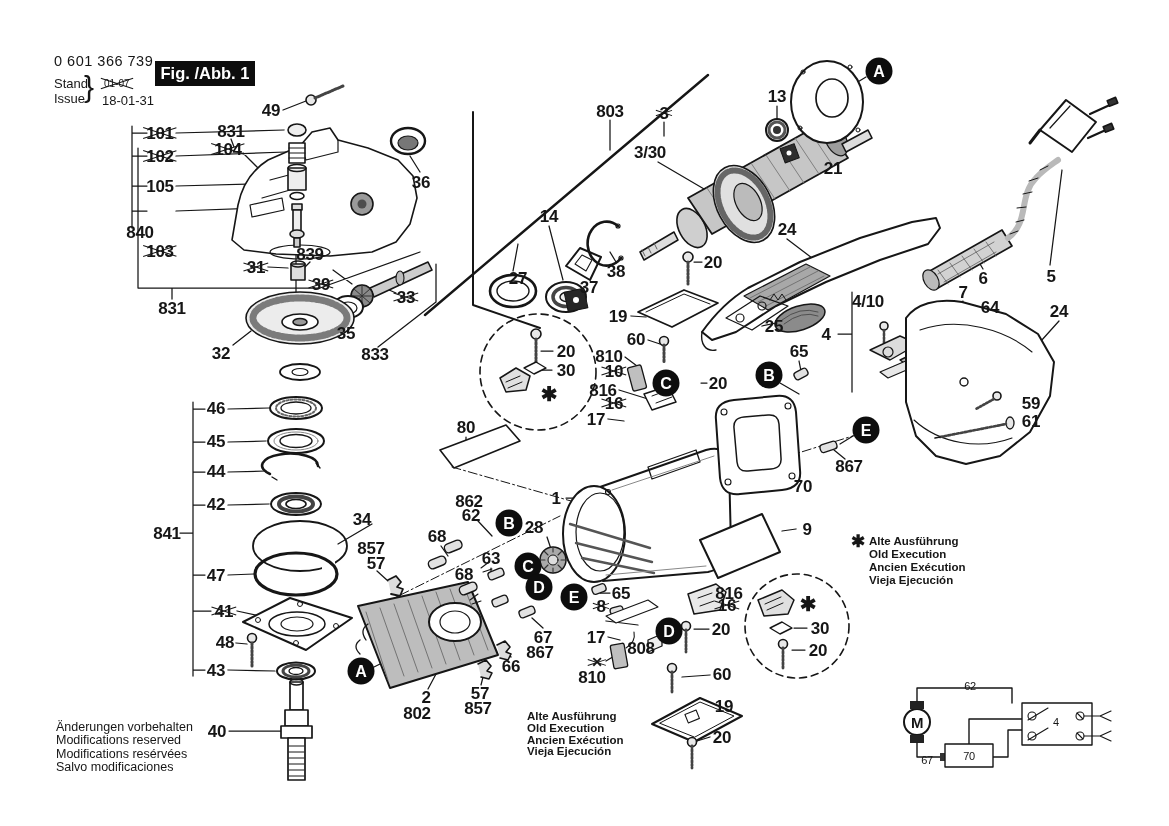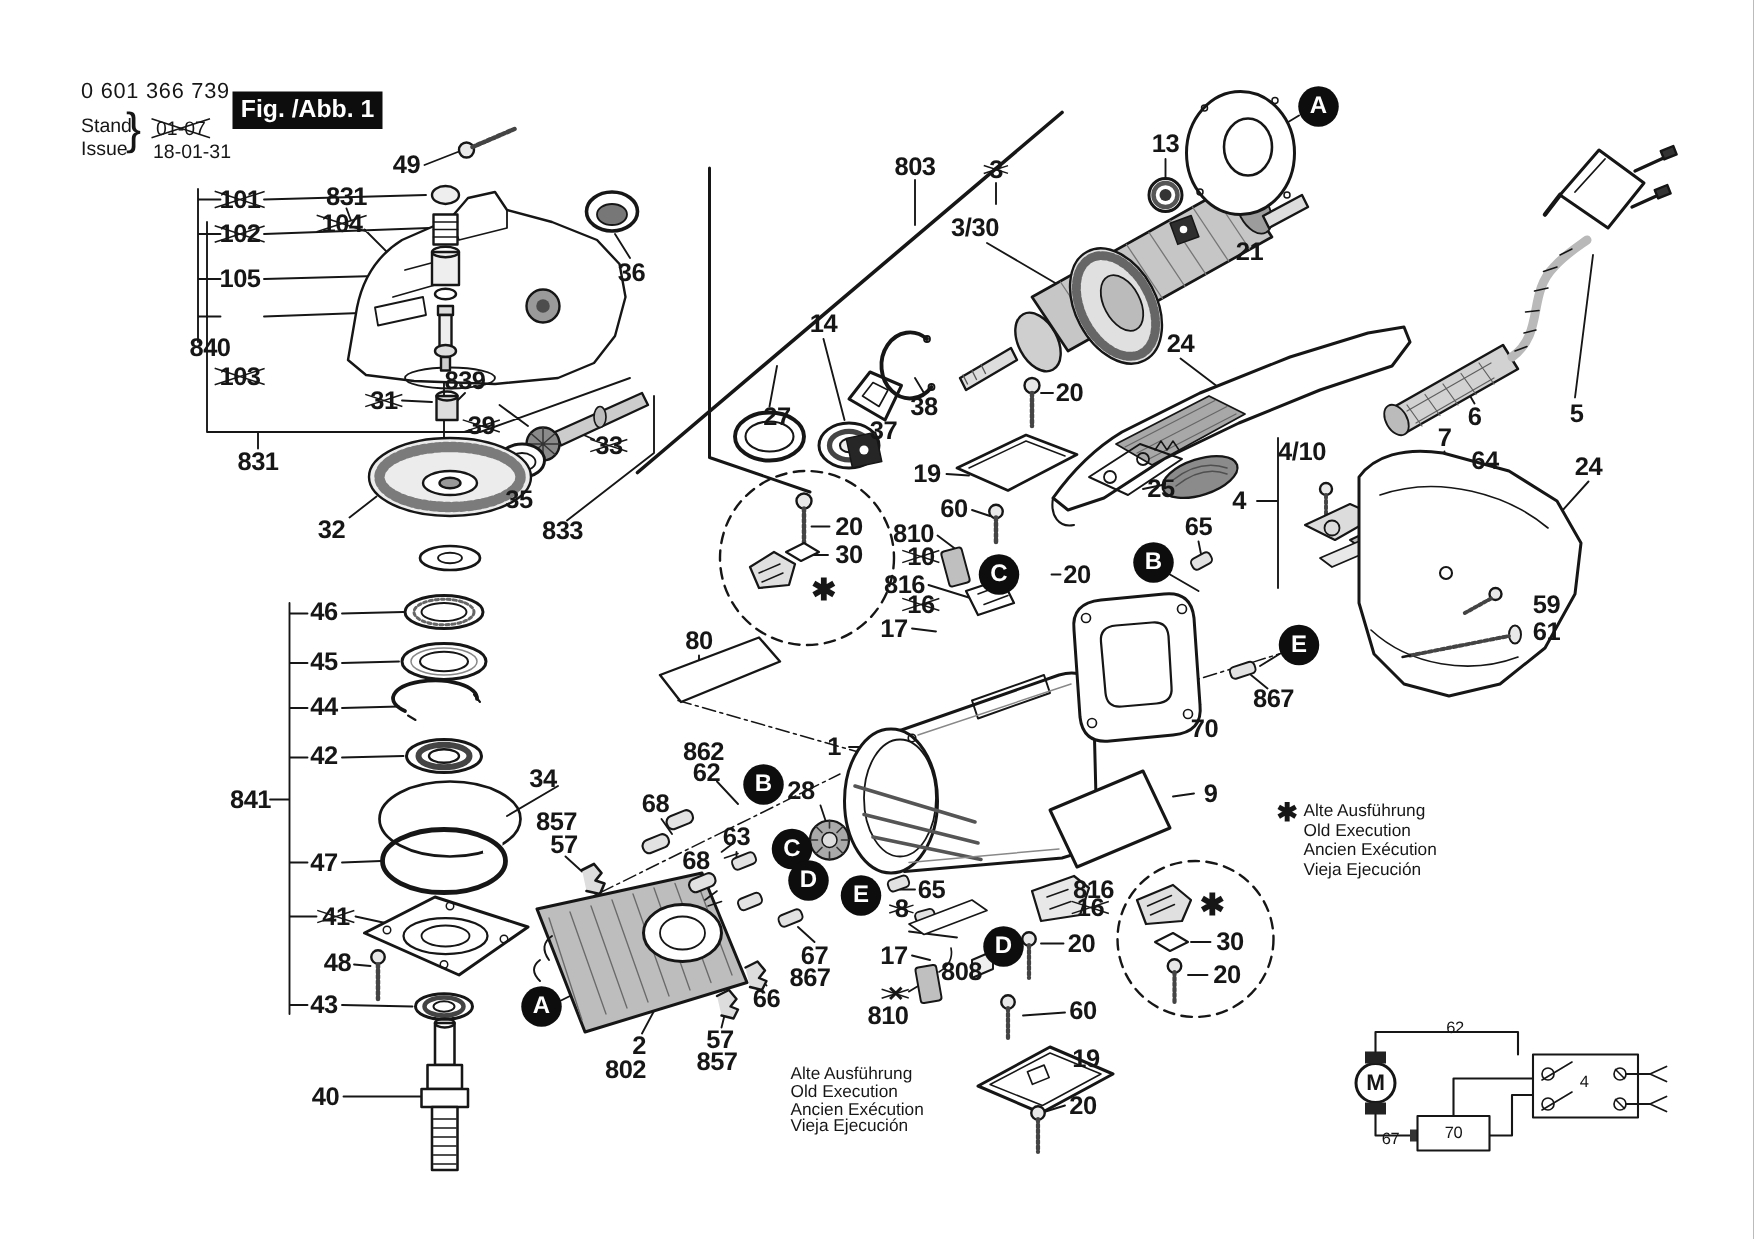"01-07" #stand-value { font-size: 13px -> 10px }
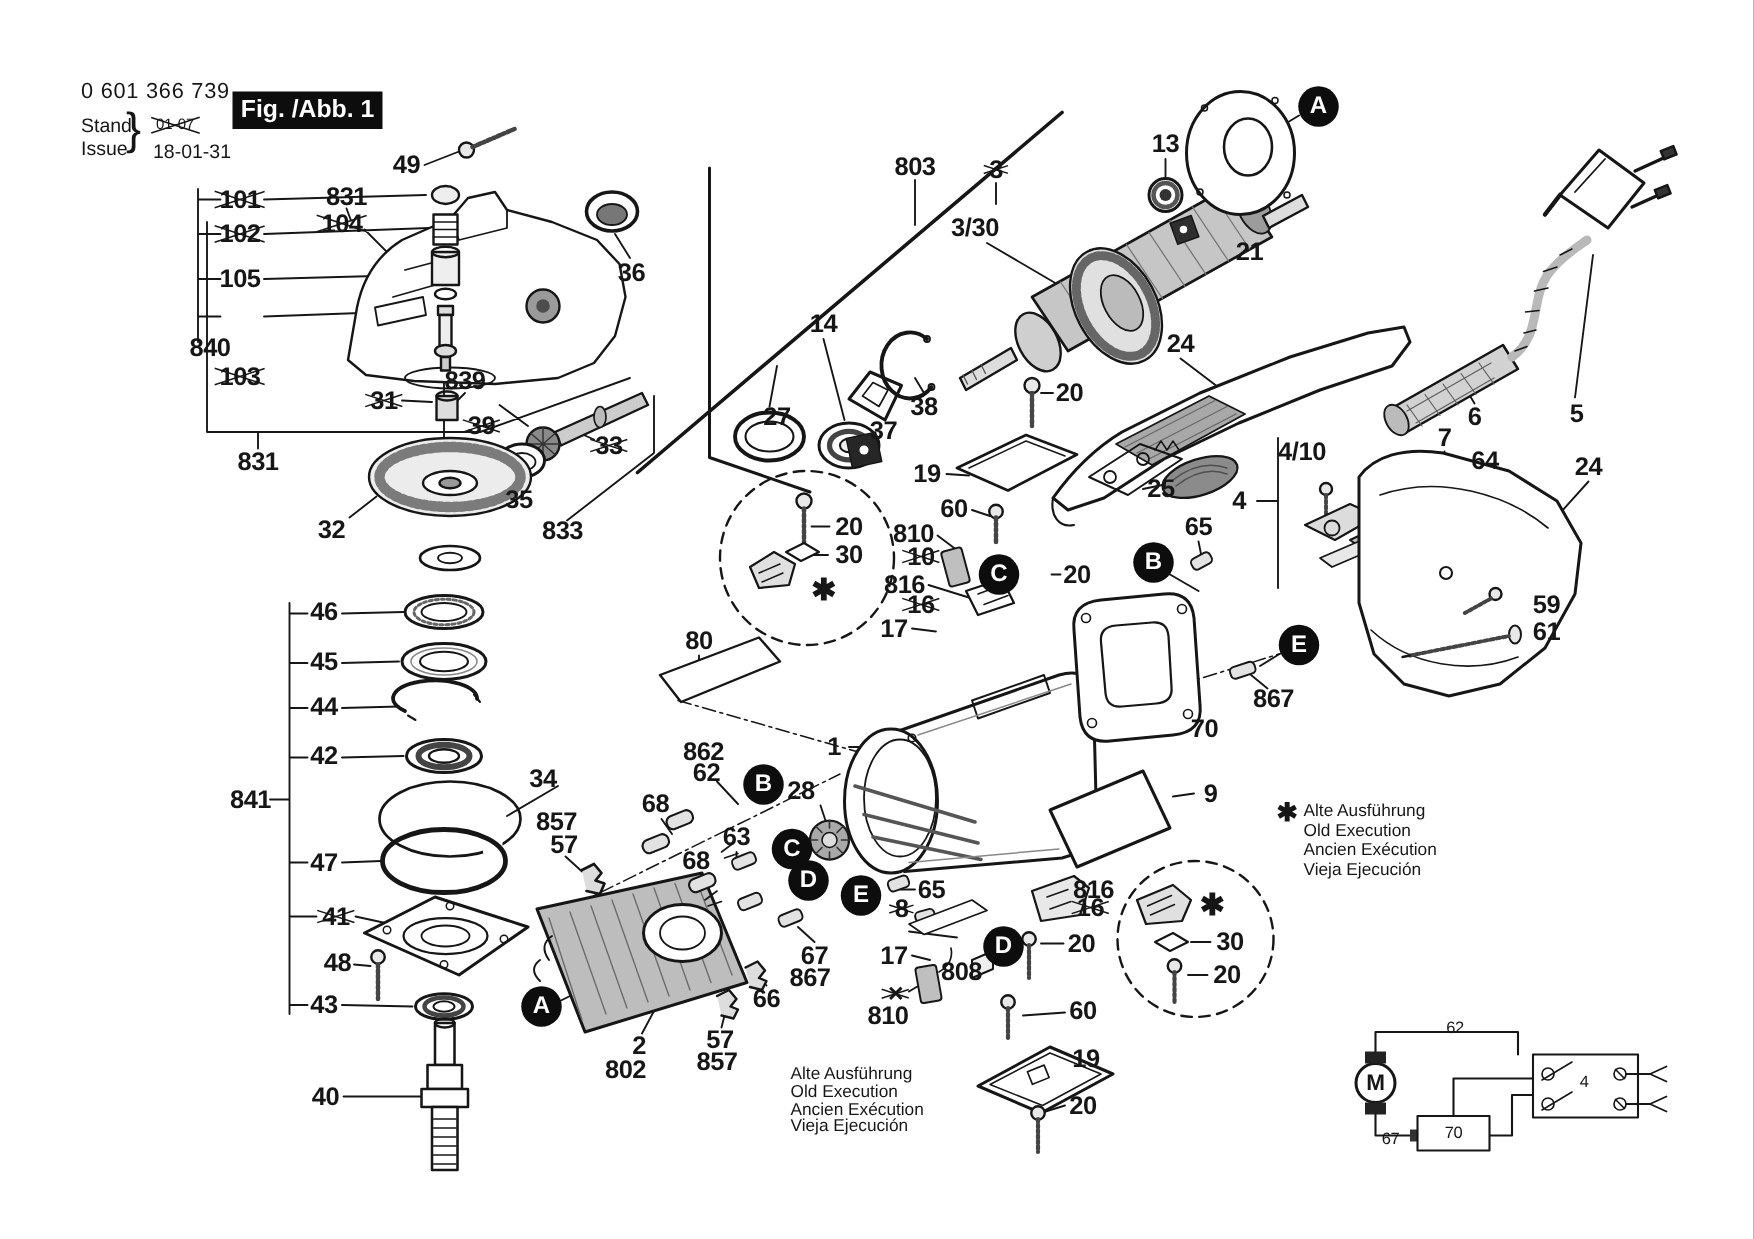"Alte Ausführung" .note { font-weight: 400 -> 700 }
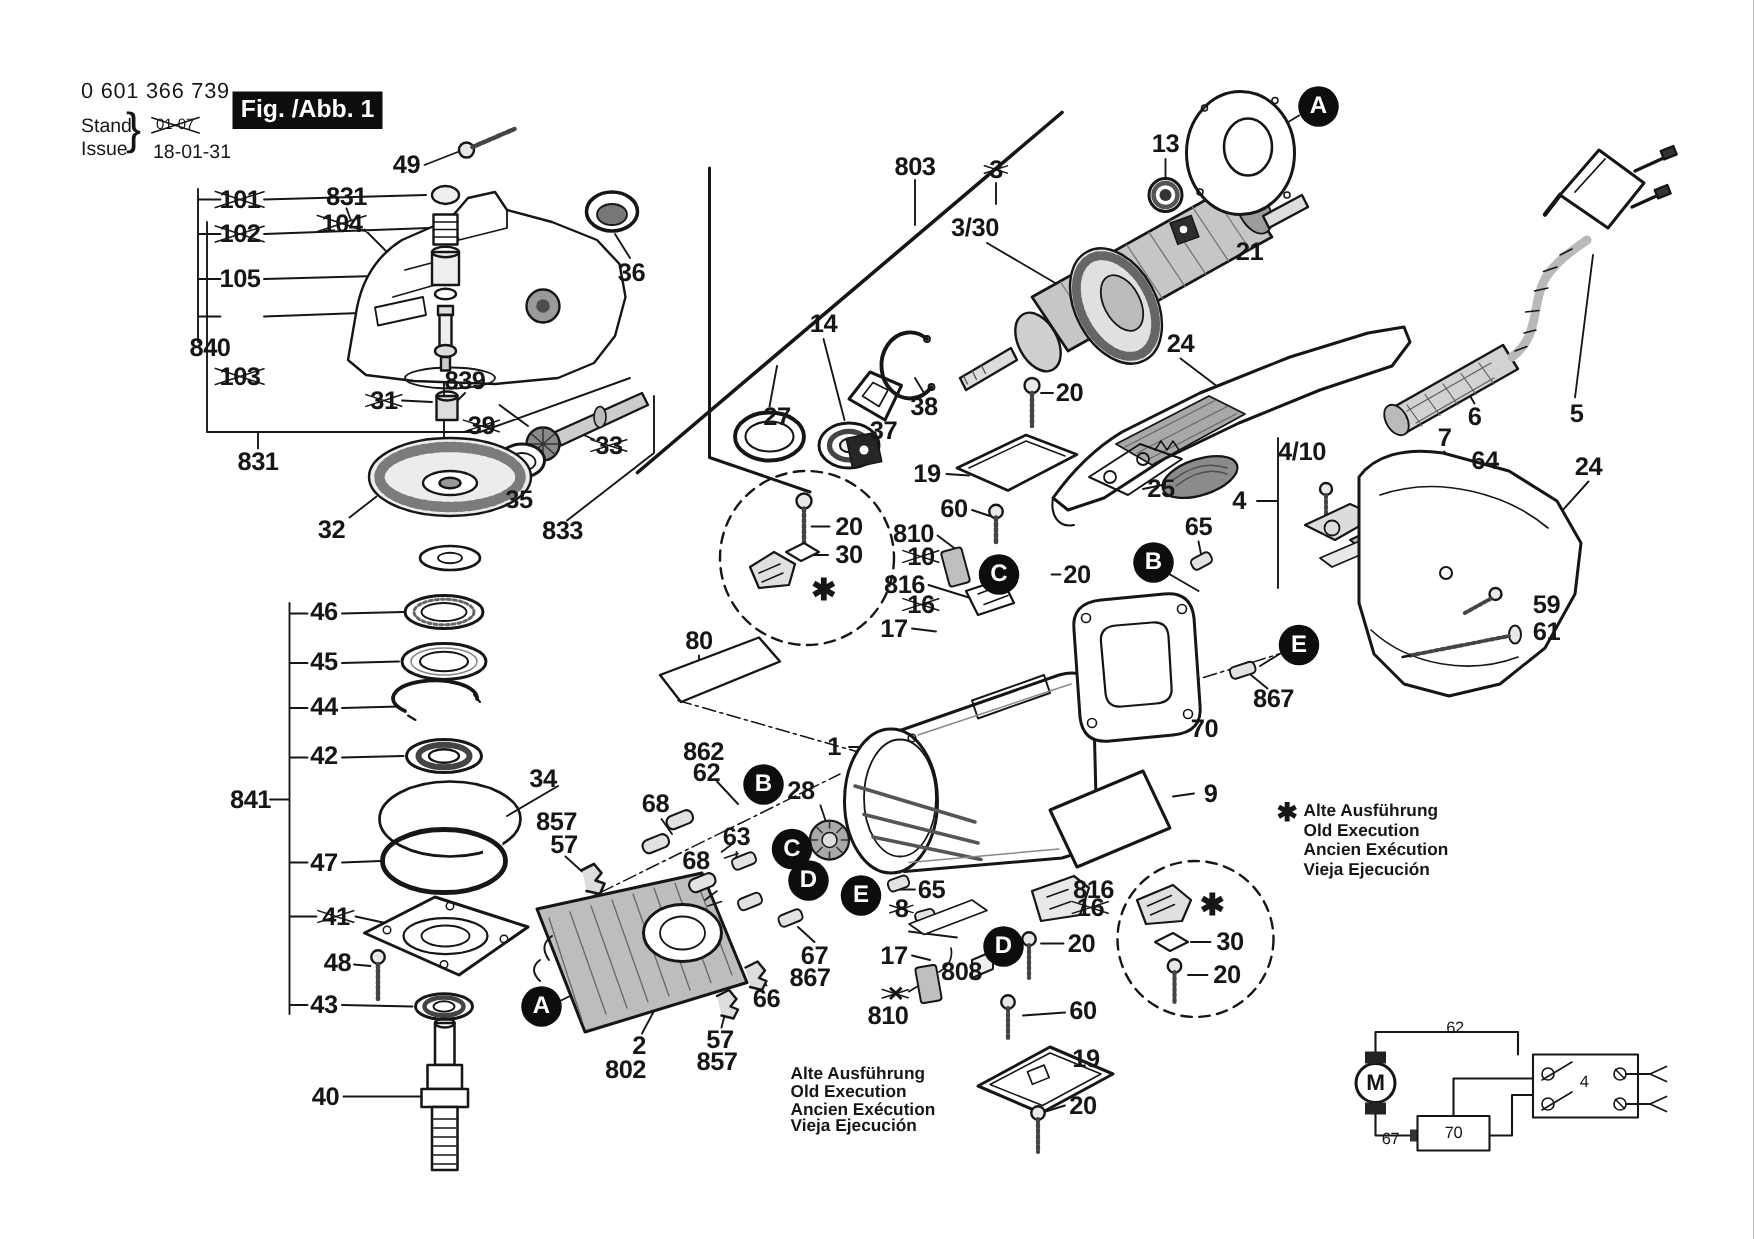"Änderungen vorbehalten" div { html: none -> <div> <div>Änderungen vorbehalten</div> <div>Modifications reserved</div> <div>Modifications resérvées</div> <div>Salvo modificaciones</div> </div> }
